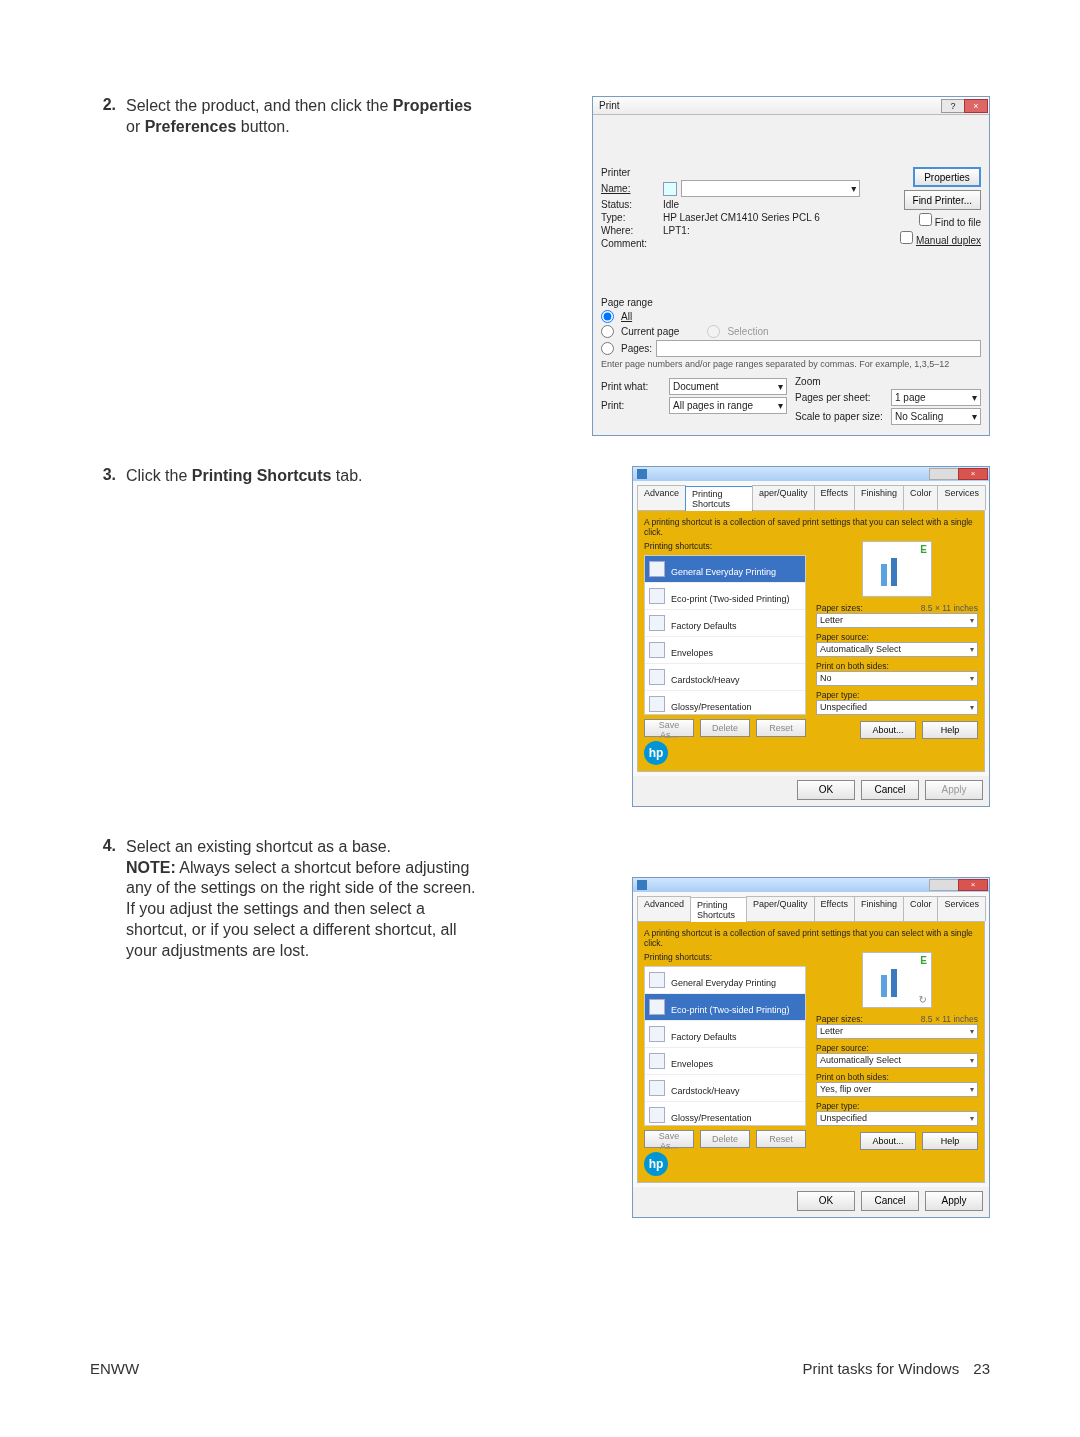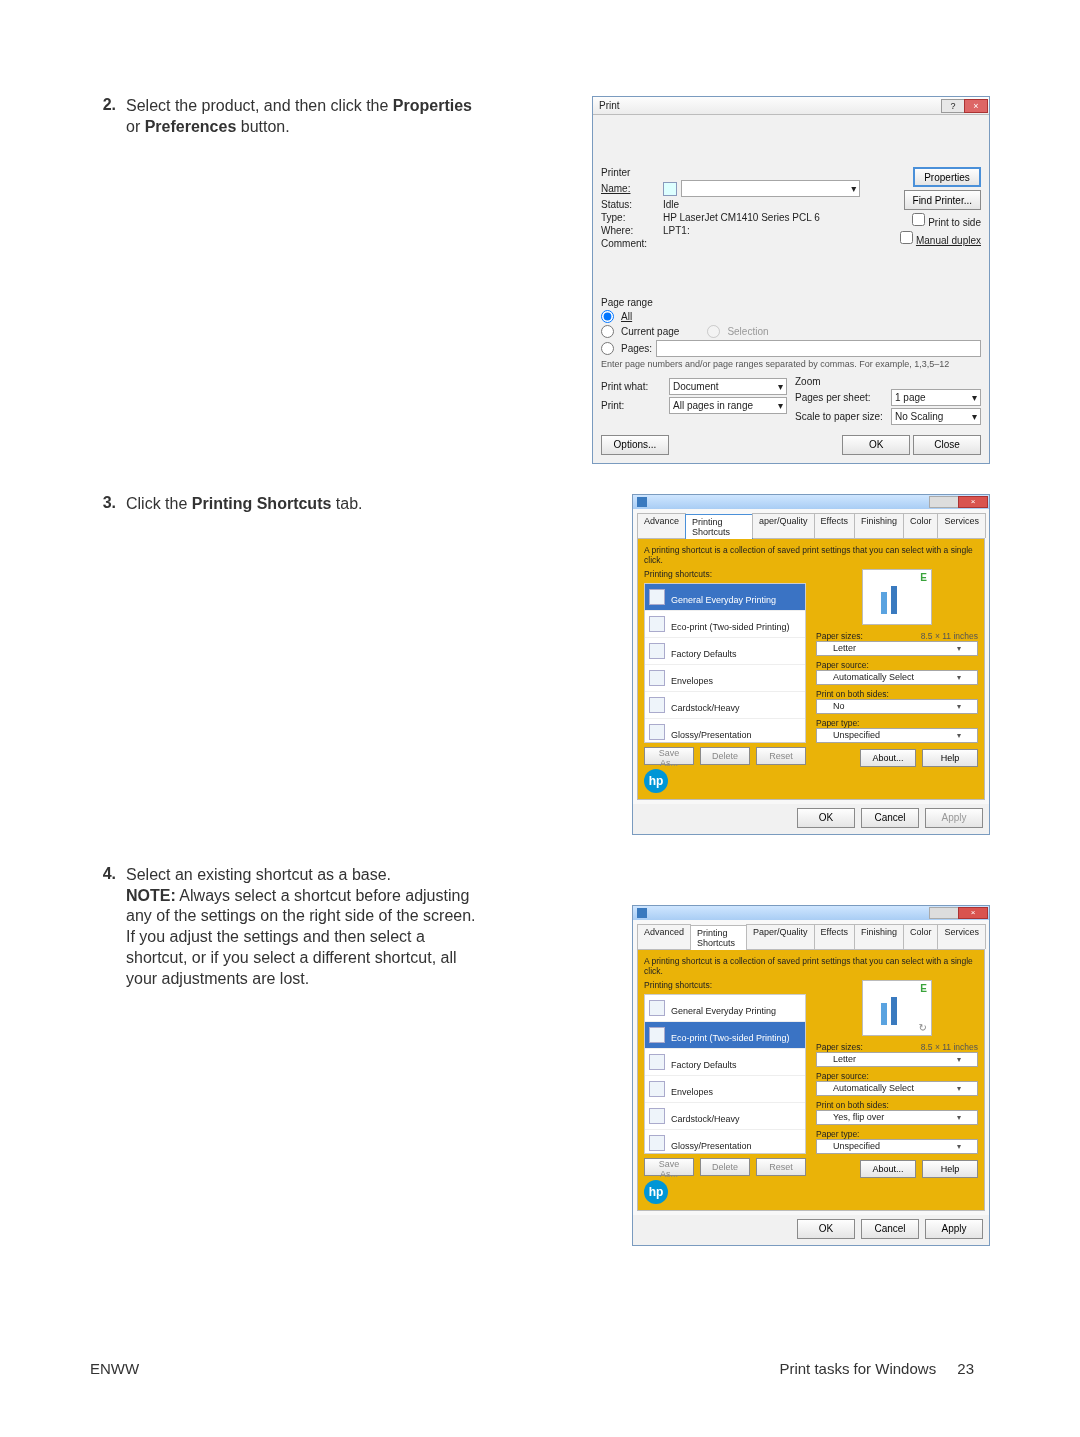"Print to side" span { text: Print to side -> Find to file }
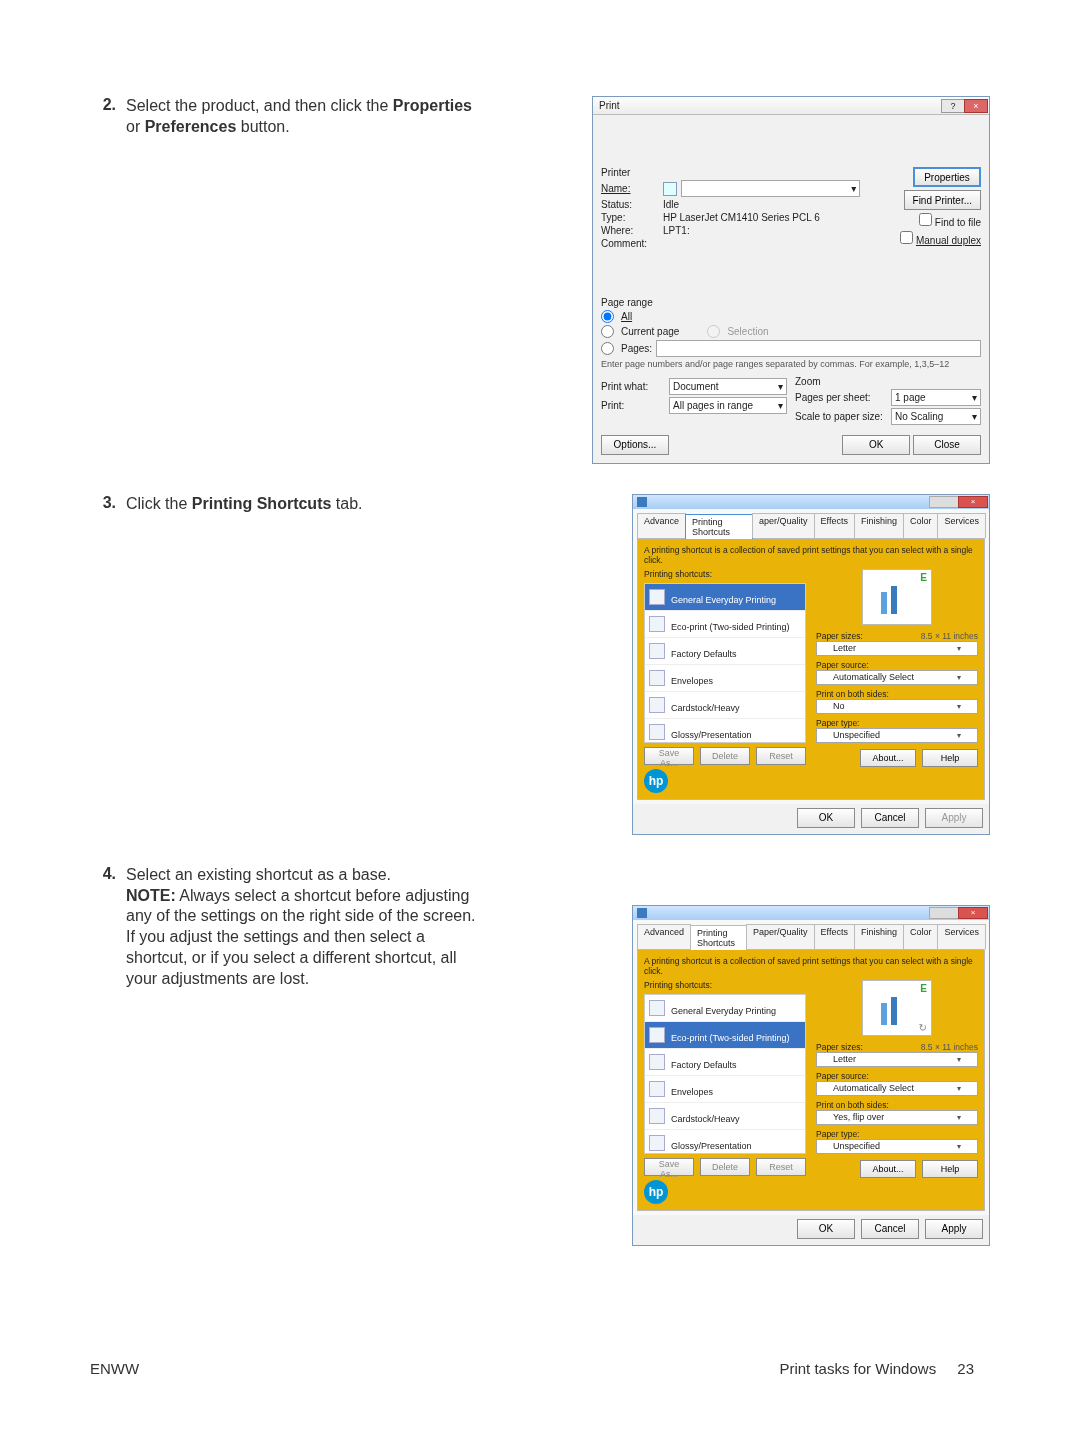"Options..." div.pd-bottom { html: <div> <button>Options...</button> <div> <button>OK</button> <button>Close</button> </div> </div> -> none }
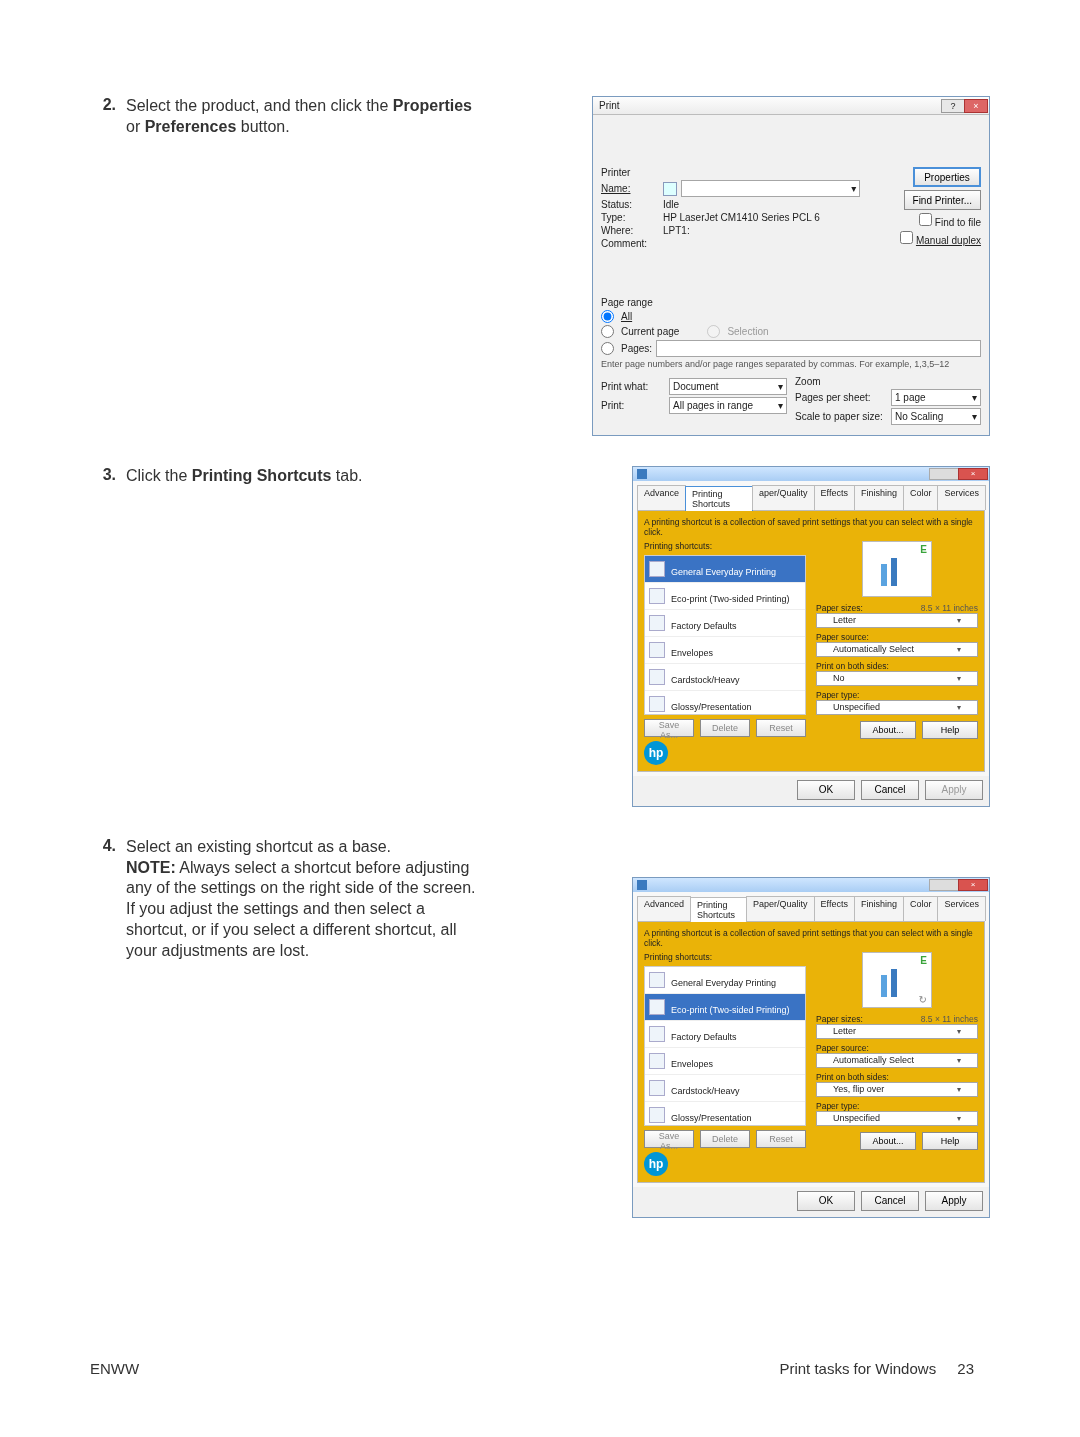"Letter" .opt-row .osel { padding: 0 16px -> 0 3px }
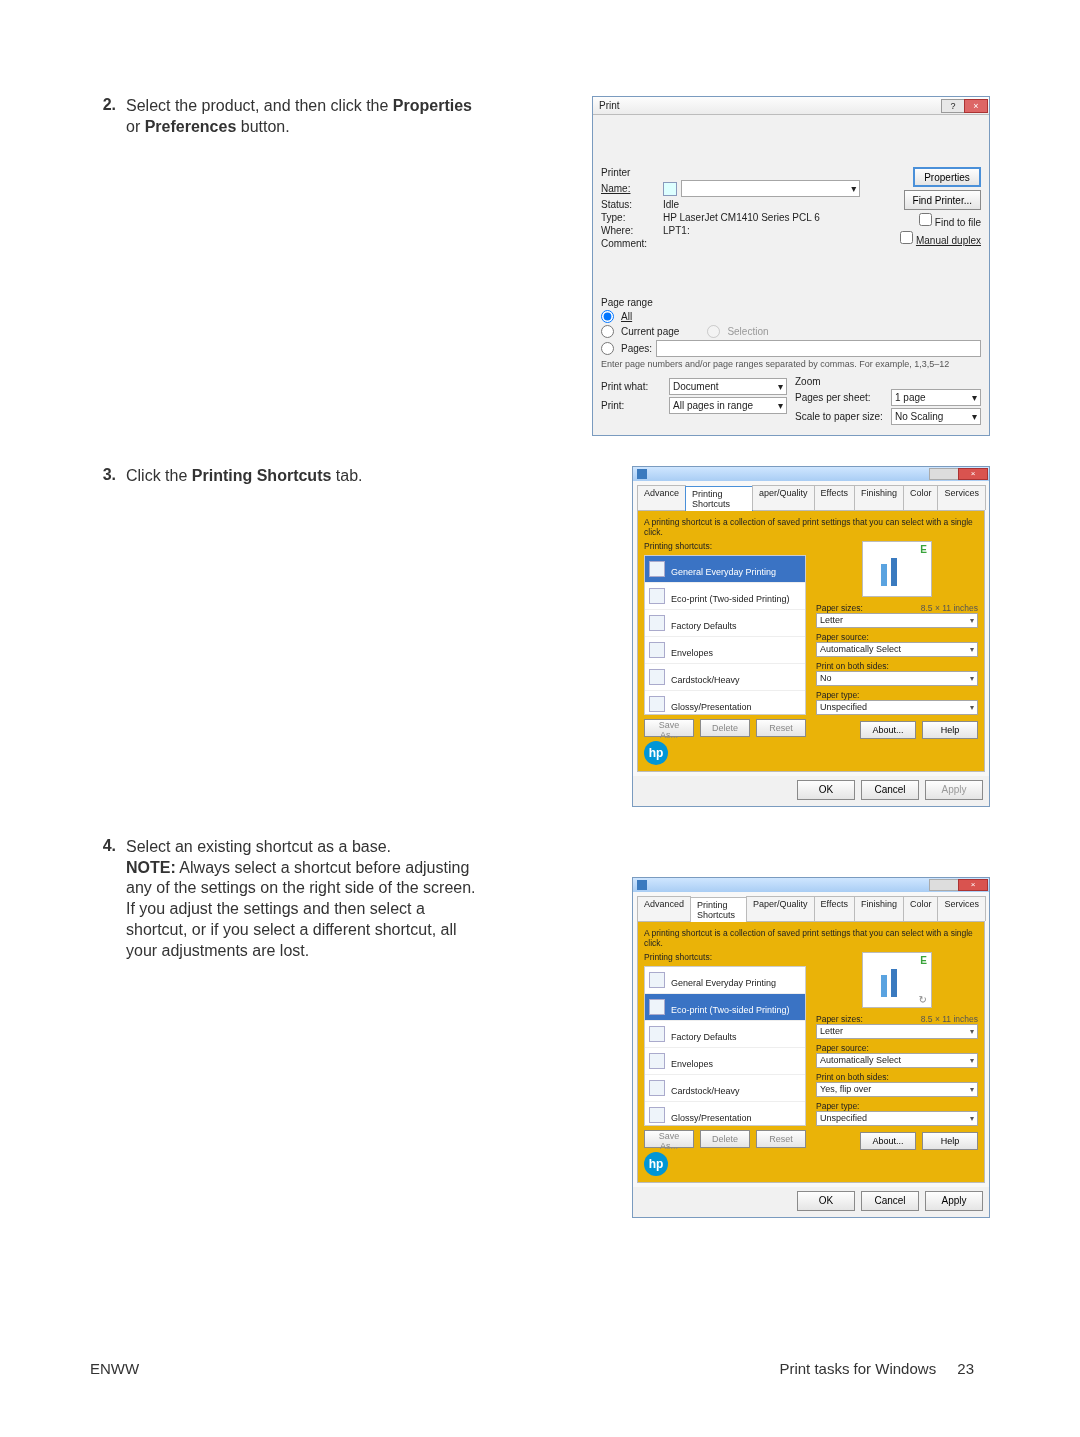"ENWW" .page-footer { right: 106px -> 90px }
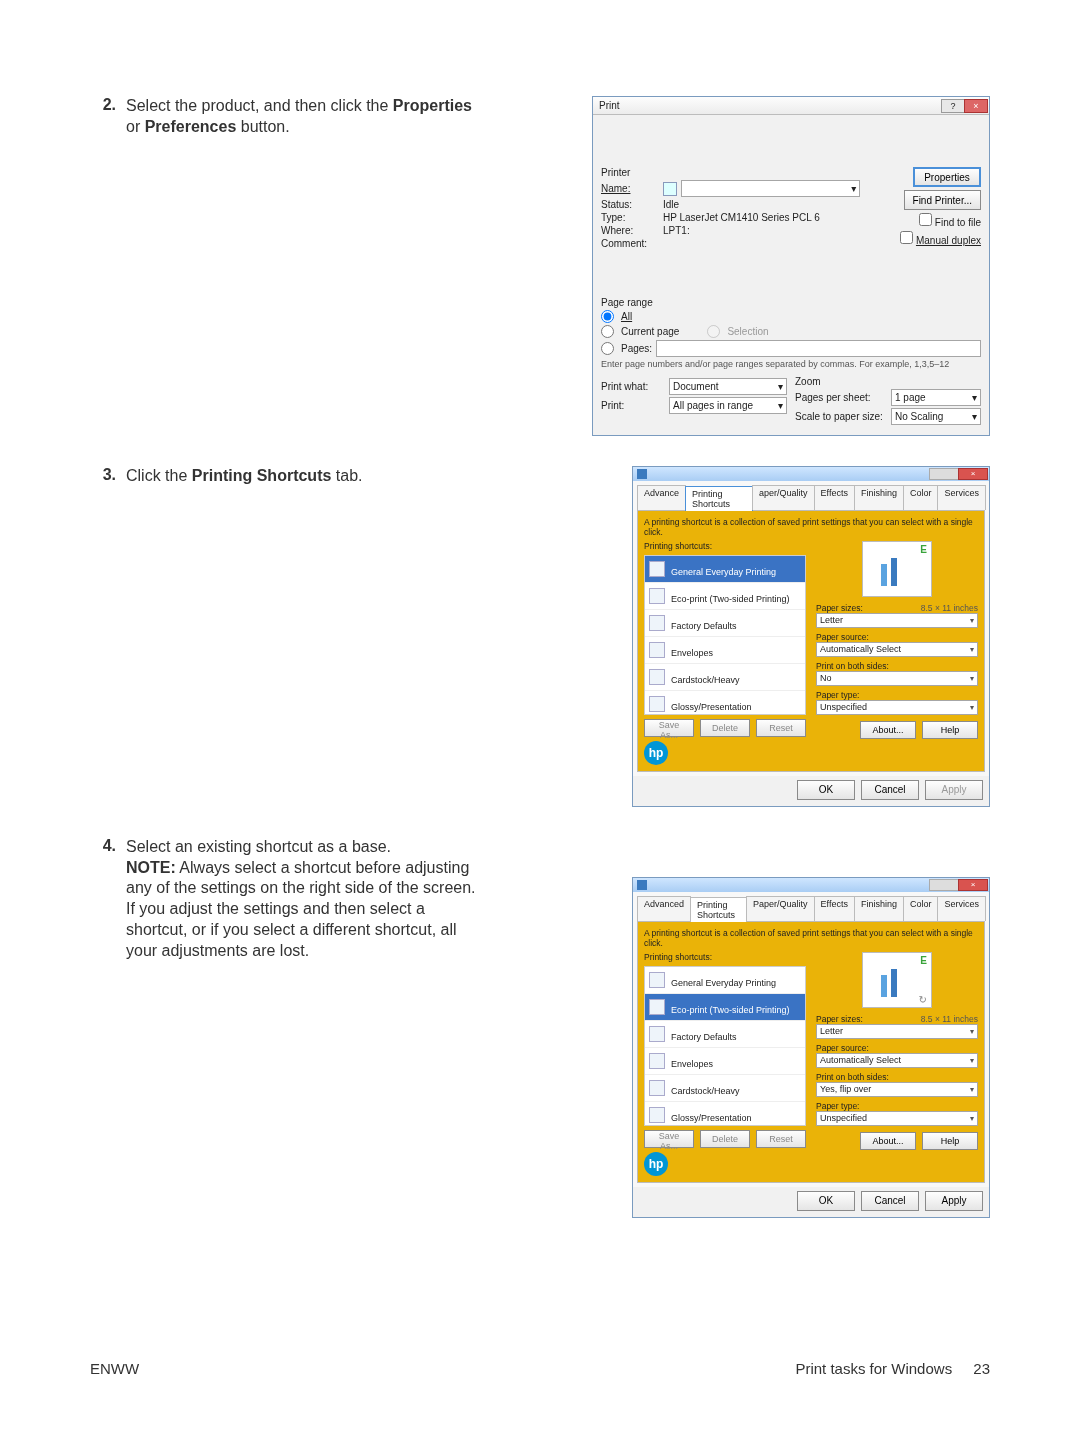"23" .page-footer .pnum { margin-left: 17px -> 10px }
